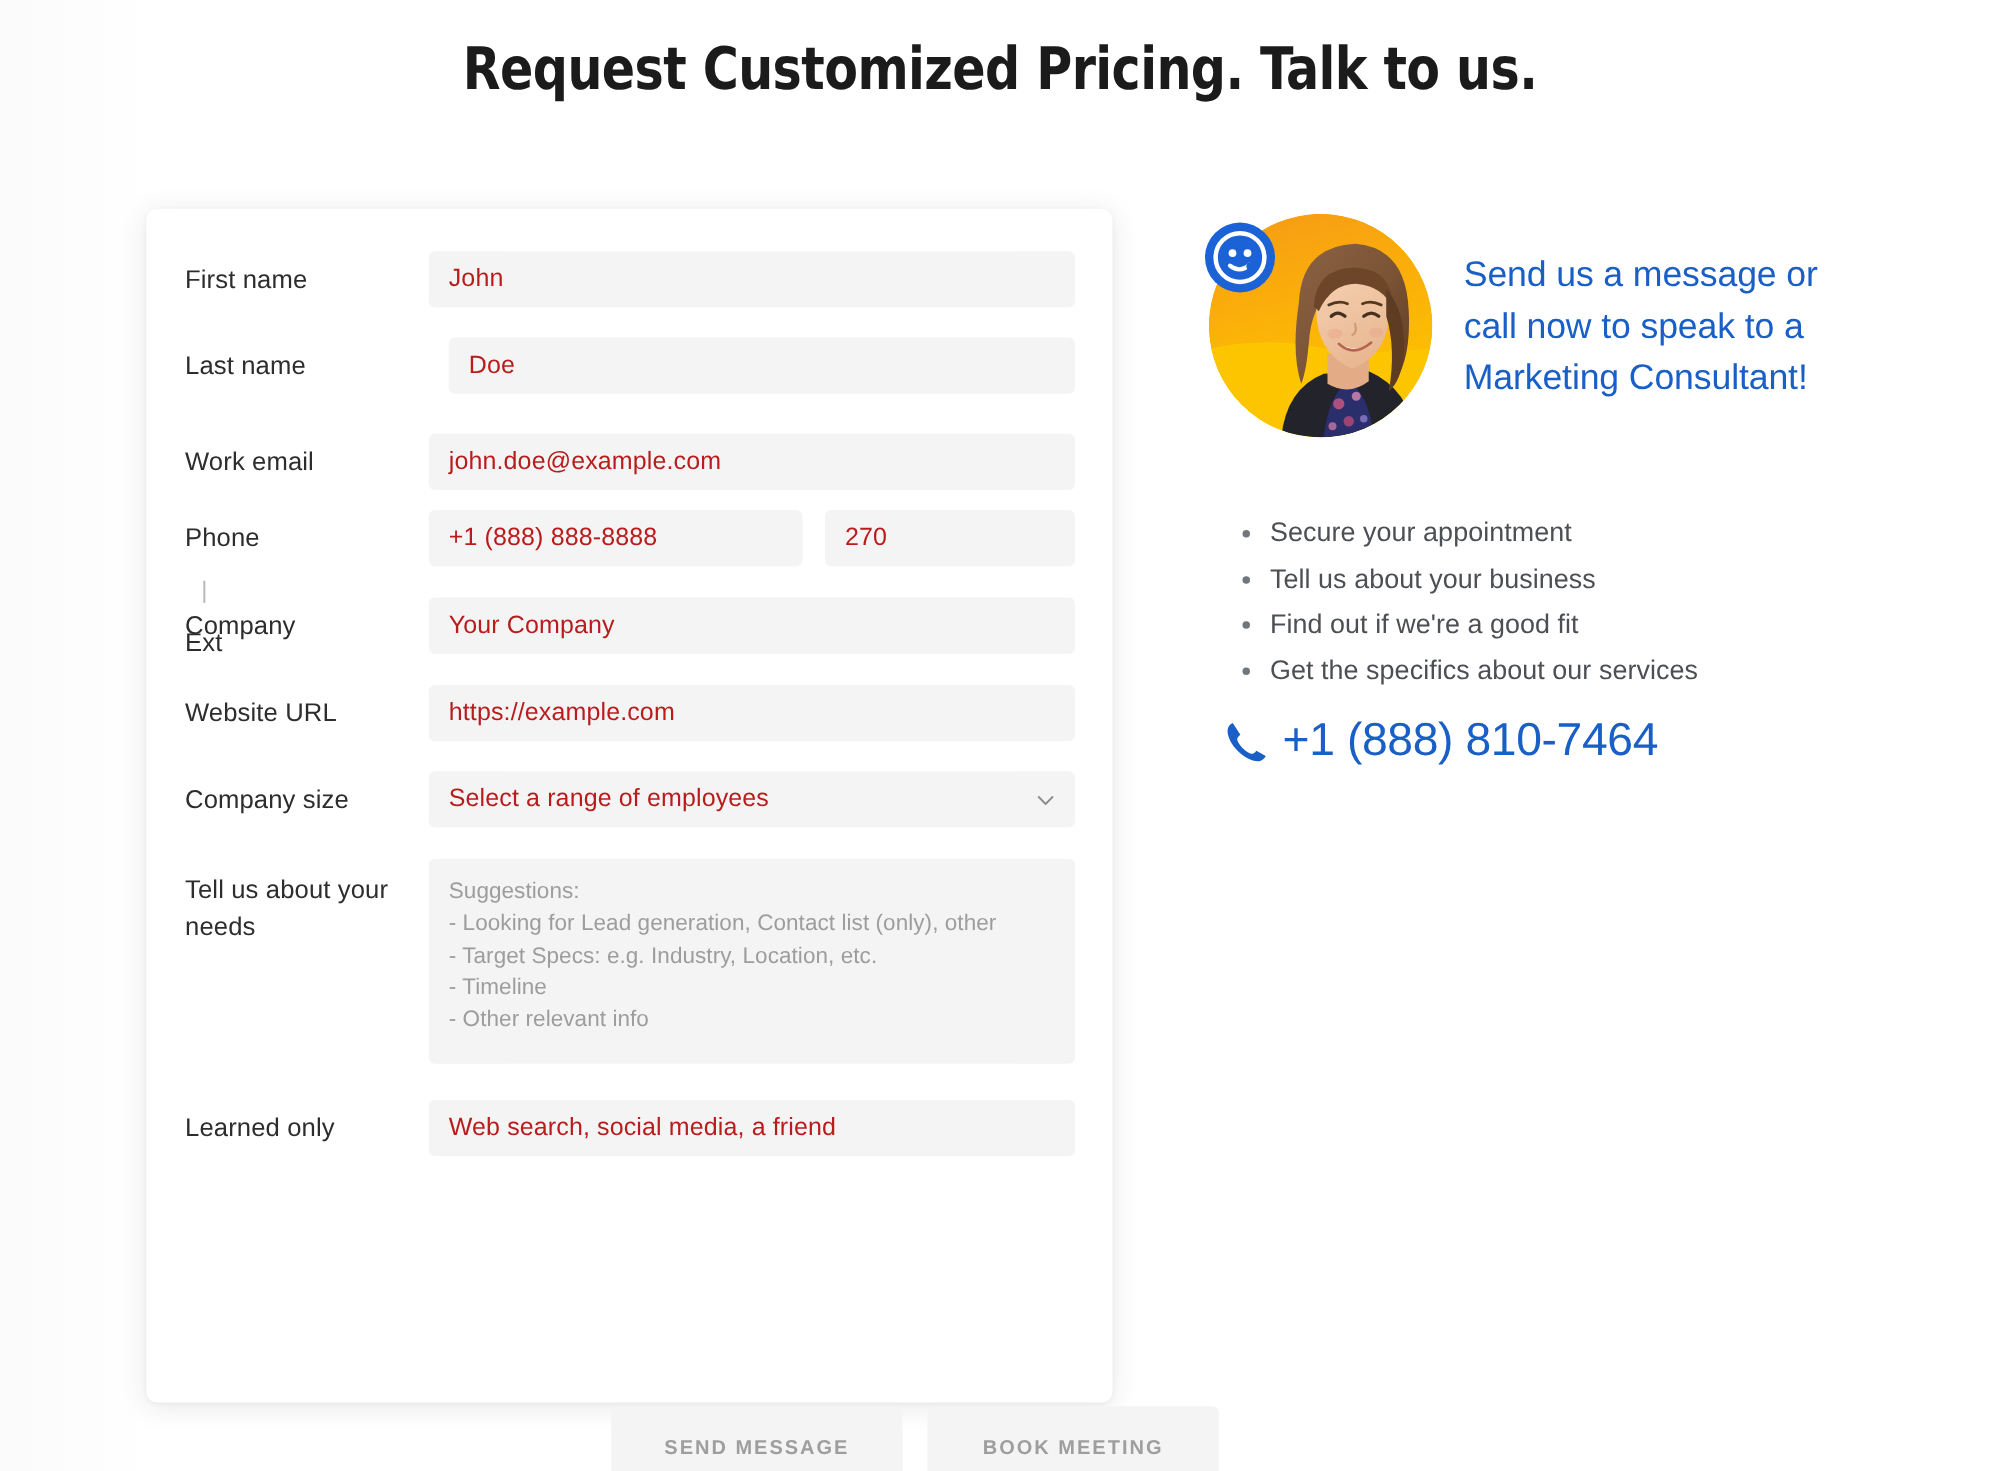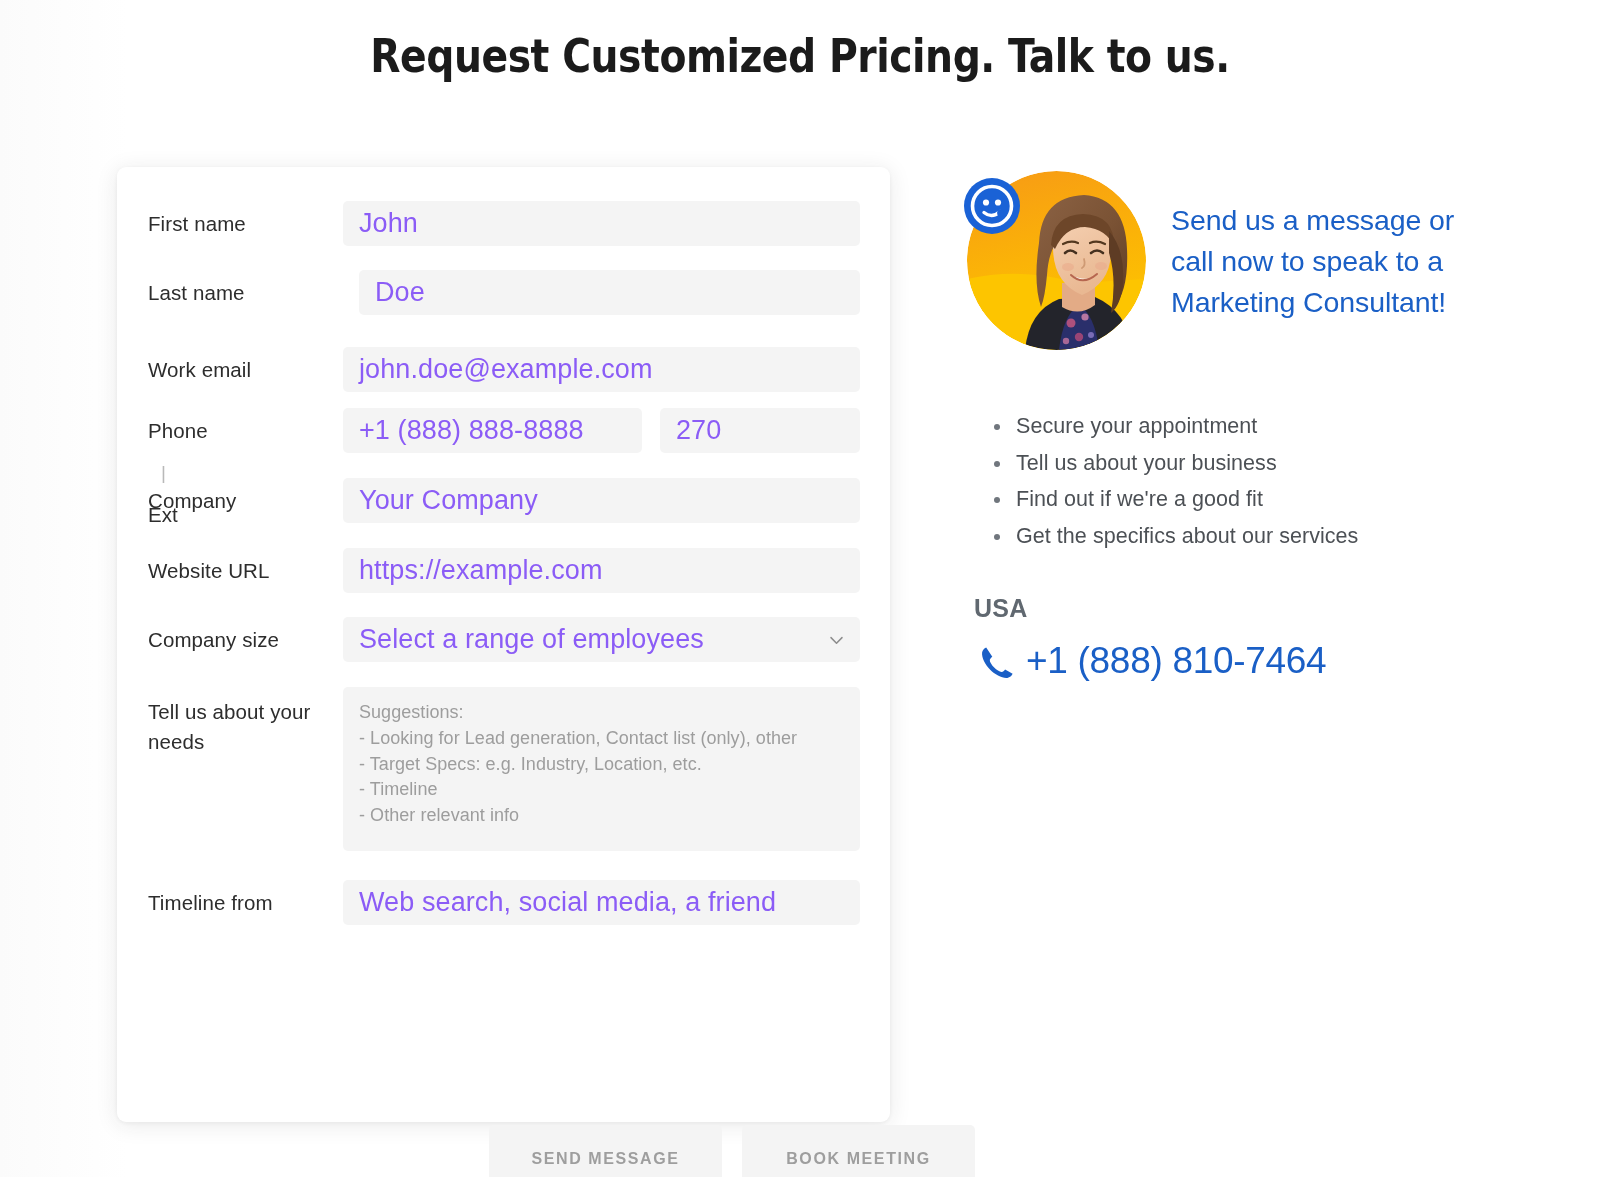"John" .ctrl { color: #8b5cf6 -> #b91c1c; font-size: 27px -> 20px }
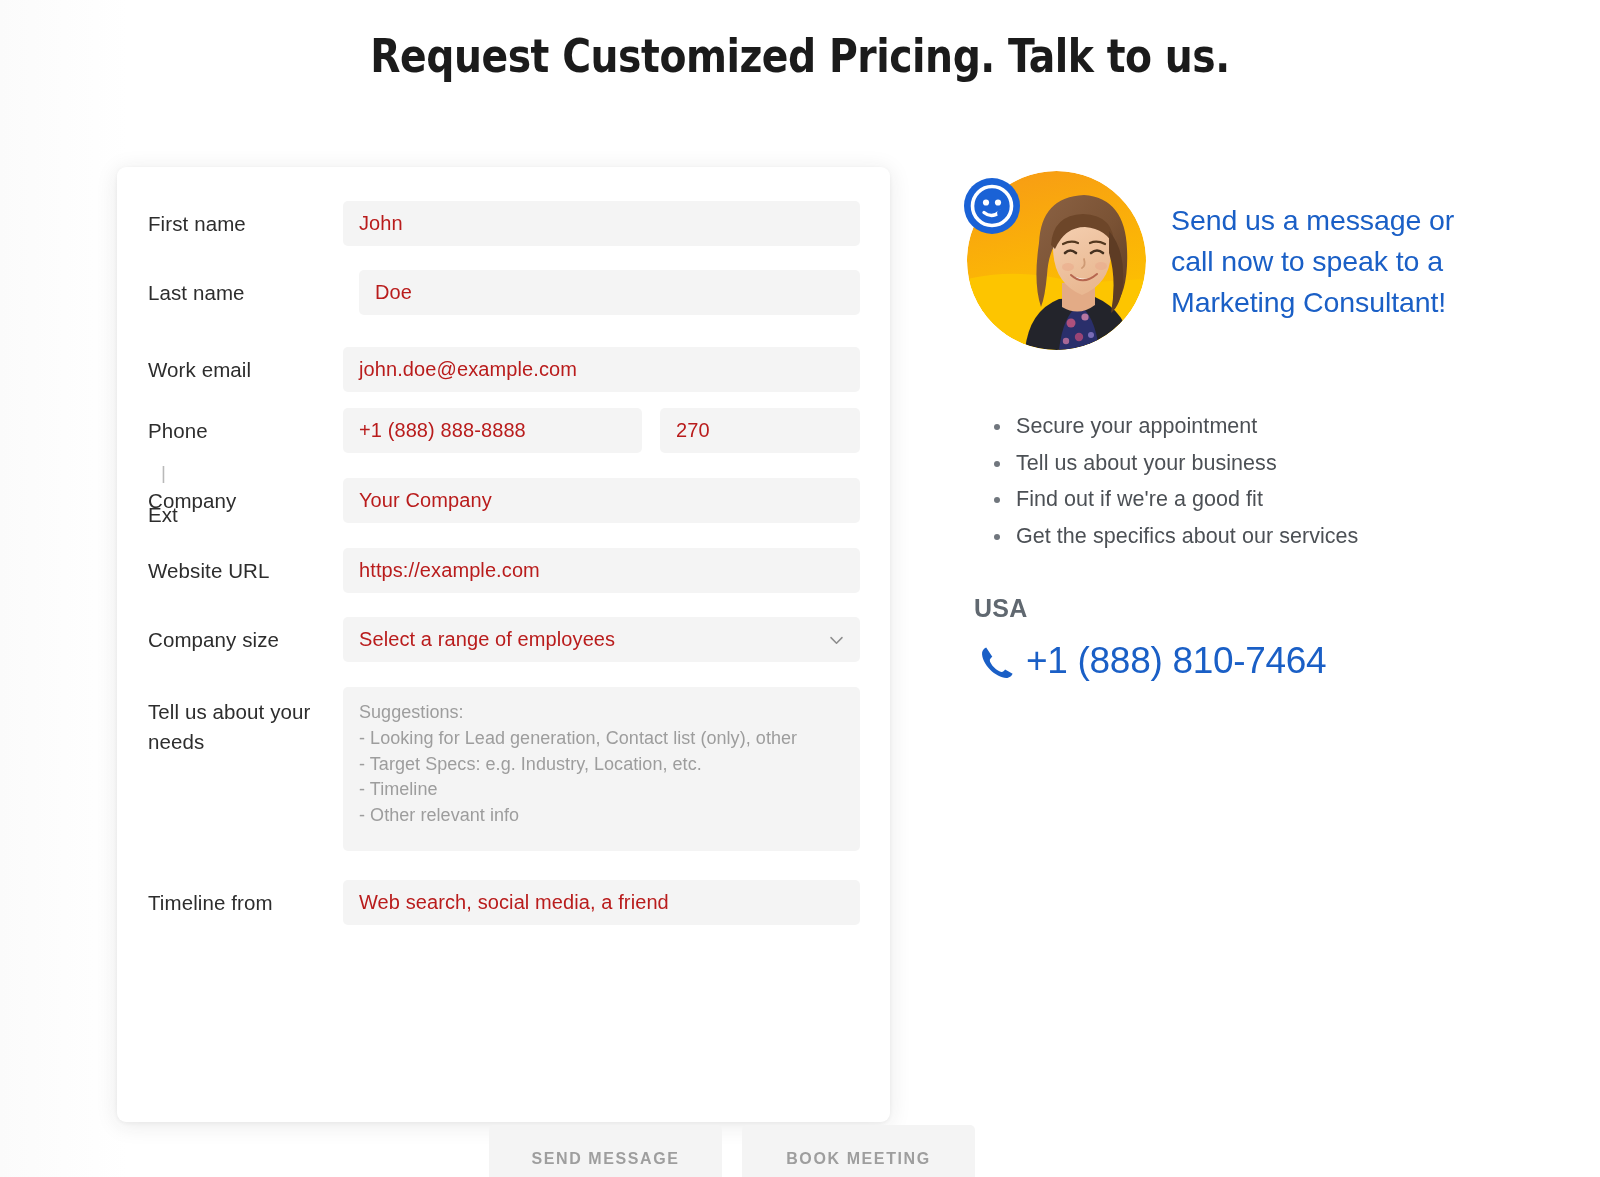"USA" div.region { html: <div>USA</div> -> none }
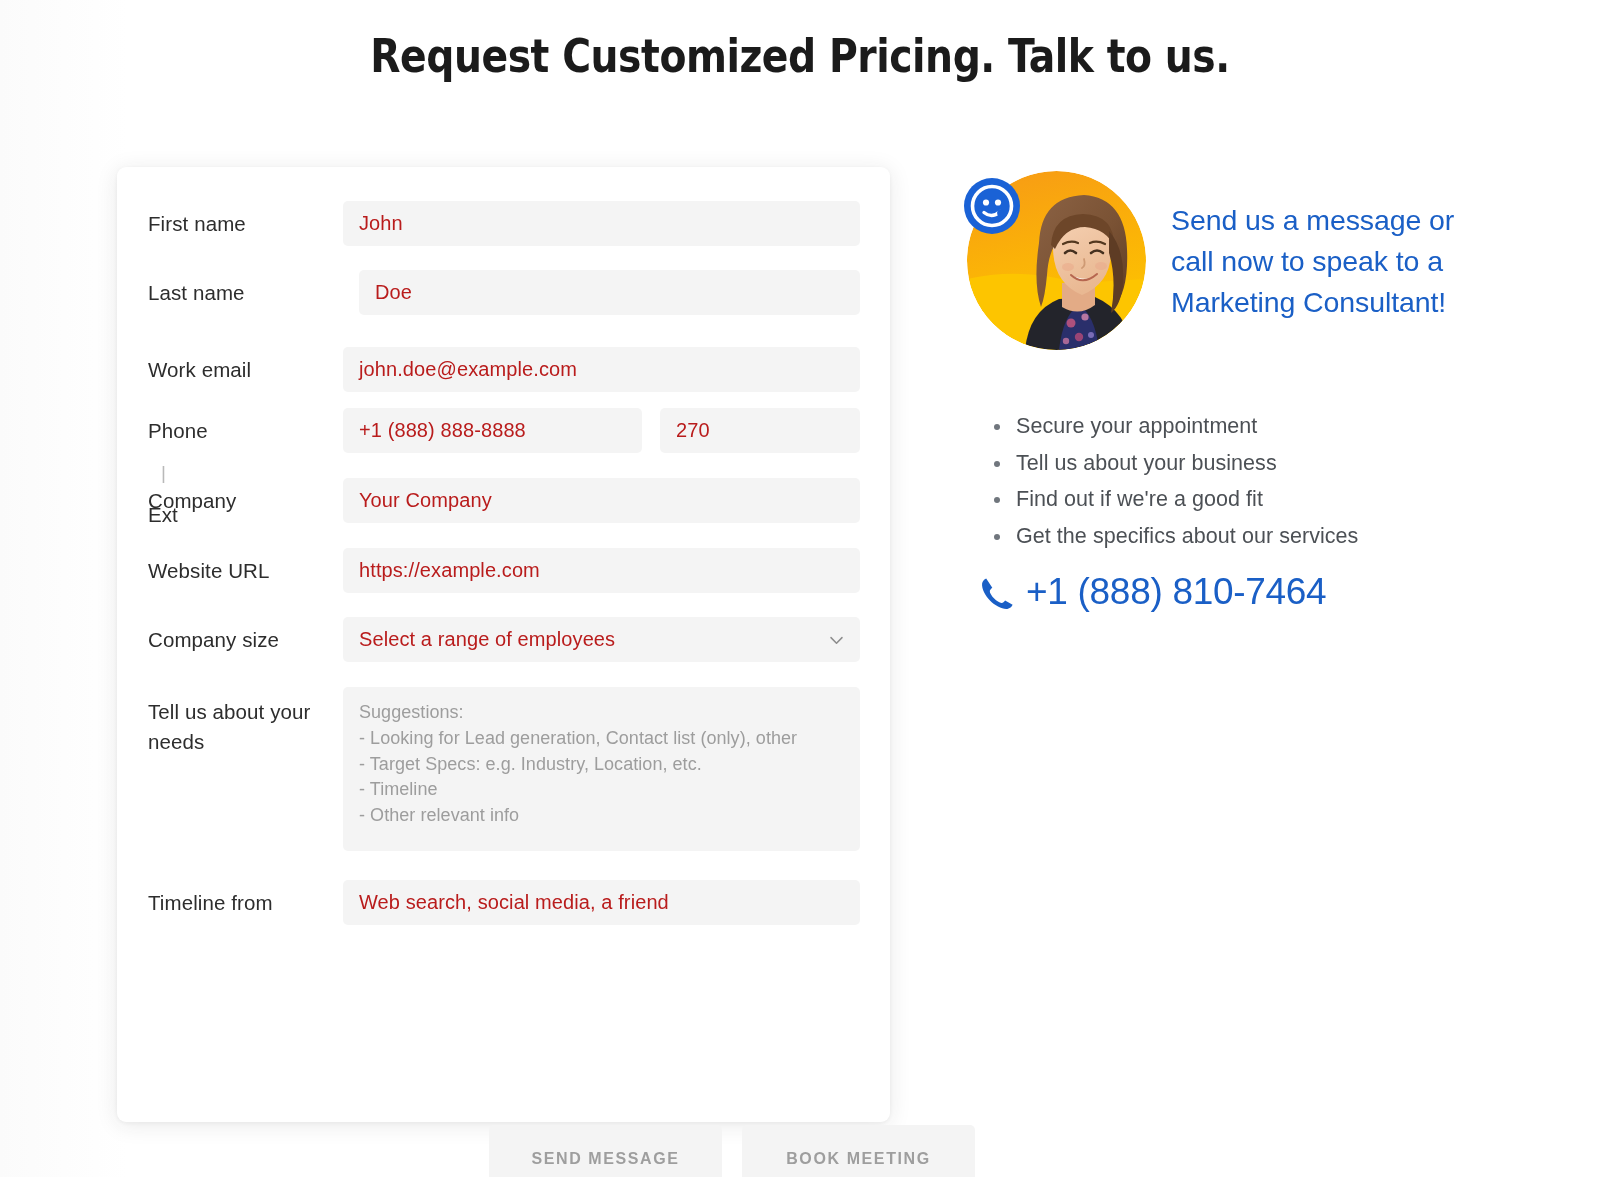"Timeline from" div.field-label { text: Timeline from -> Learned only }
